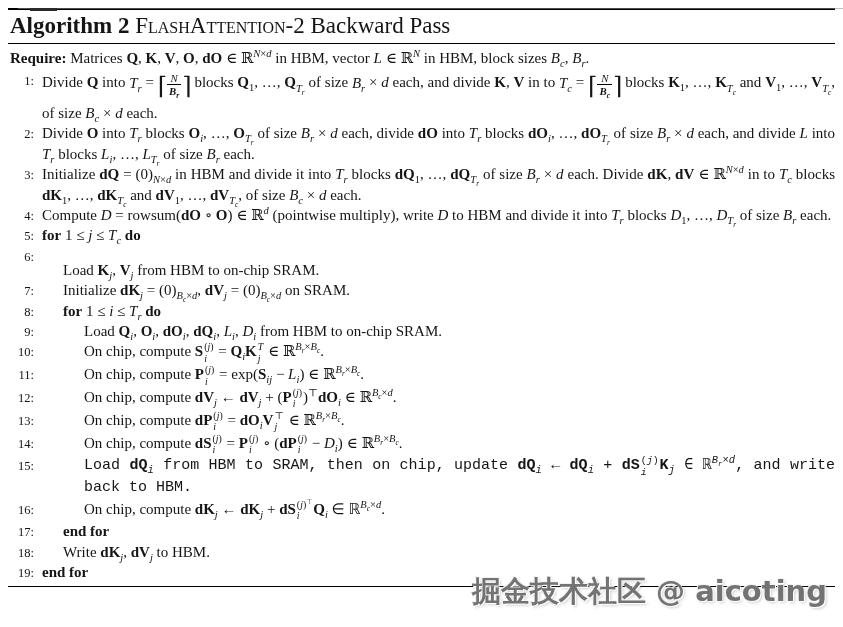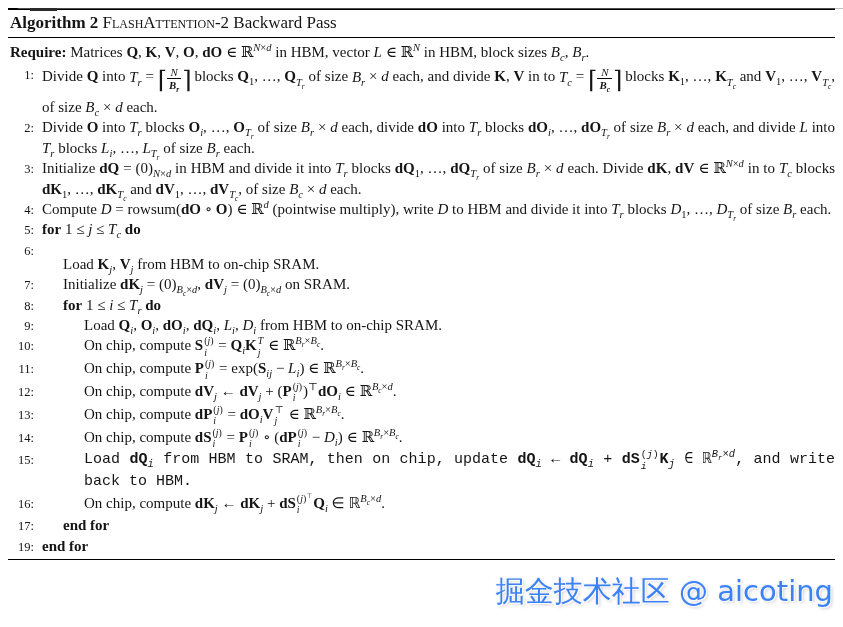"Algorithm 2 FlashAttention-2 Backward" .alg-header { font-size: 17px -> 23px }
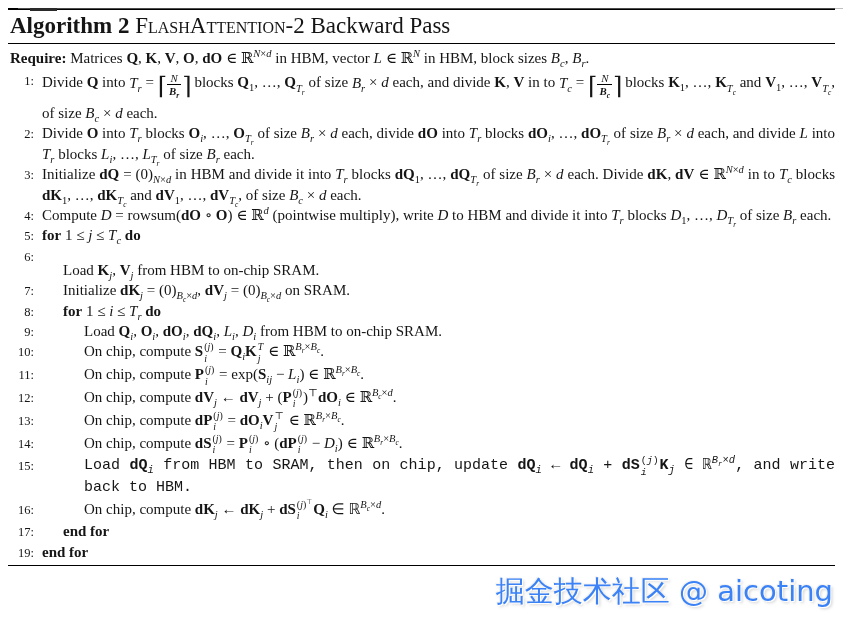"18:" div.line { html: none -> <div> <span>18:</span> <span>Write <b>dK</b><sub><i>j</i></sub>, <b>dV</b><sub><i>j</i></sub> to HBM.</span> </div> }
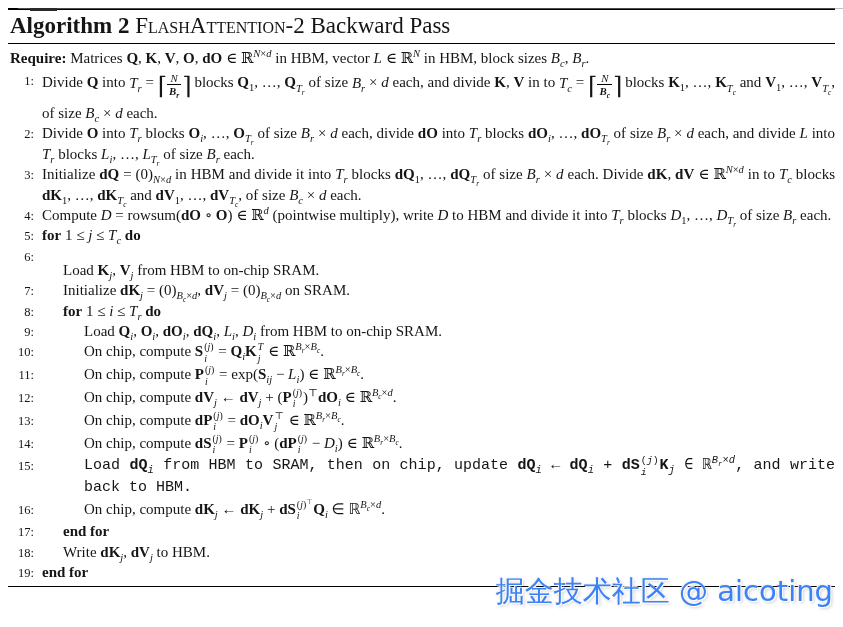"掘金技术社区 @ aicoting" .watermark { color: #3b82f6 -> #737373; font-weight: normal -> bold; right: 10px -> 16px }
